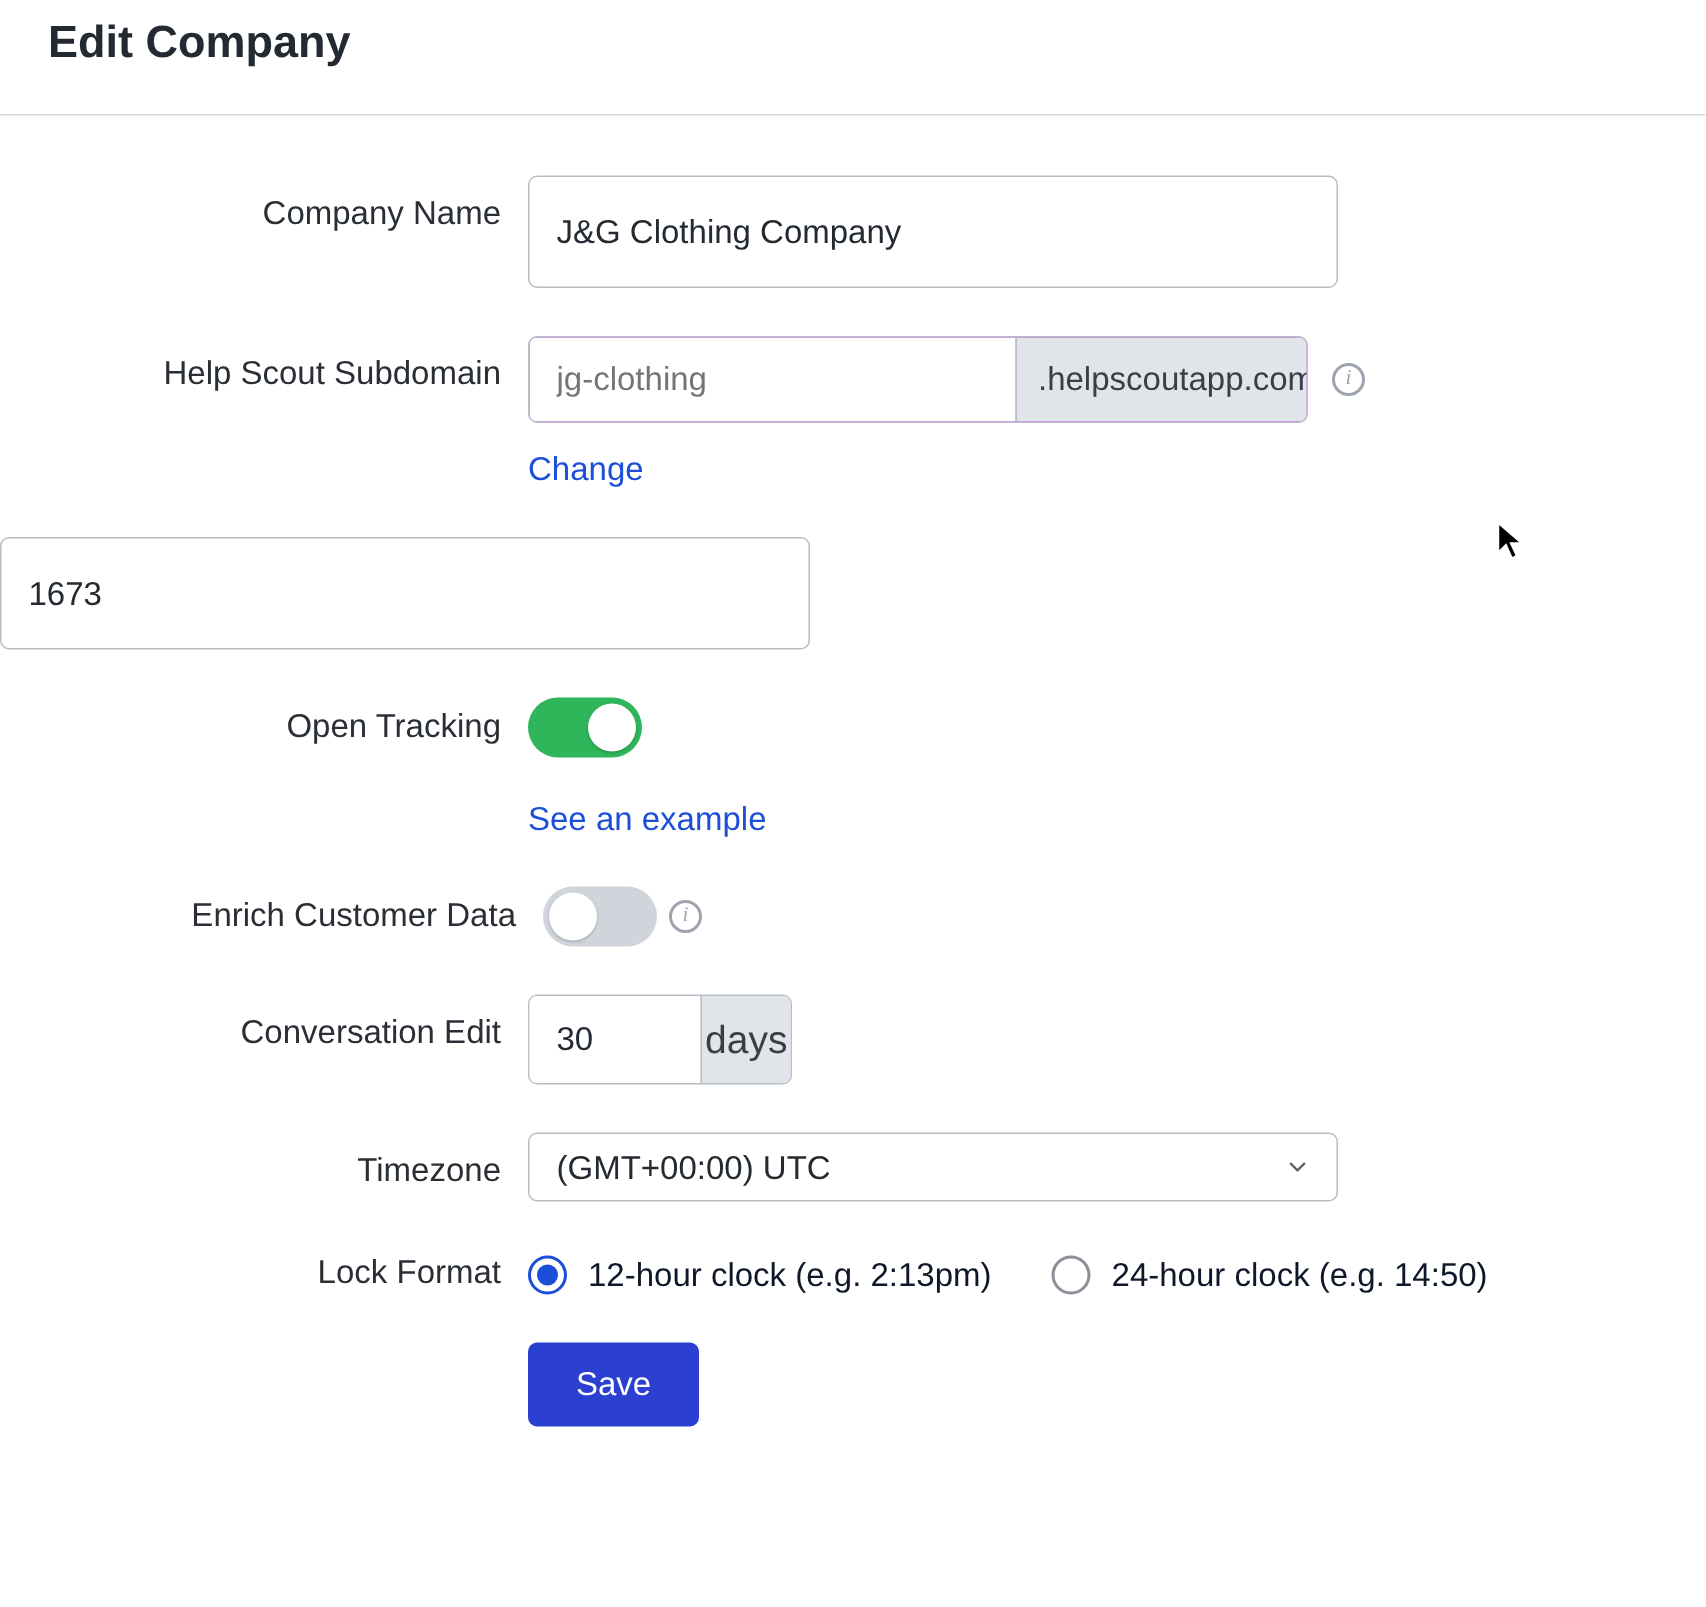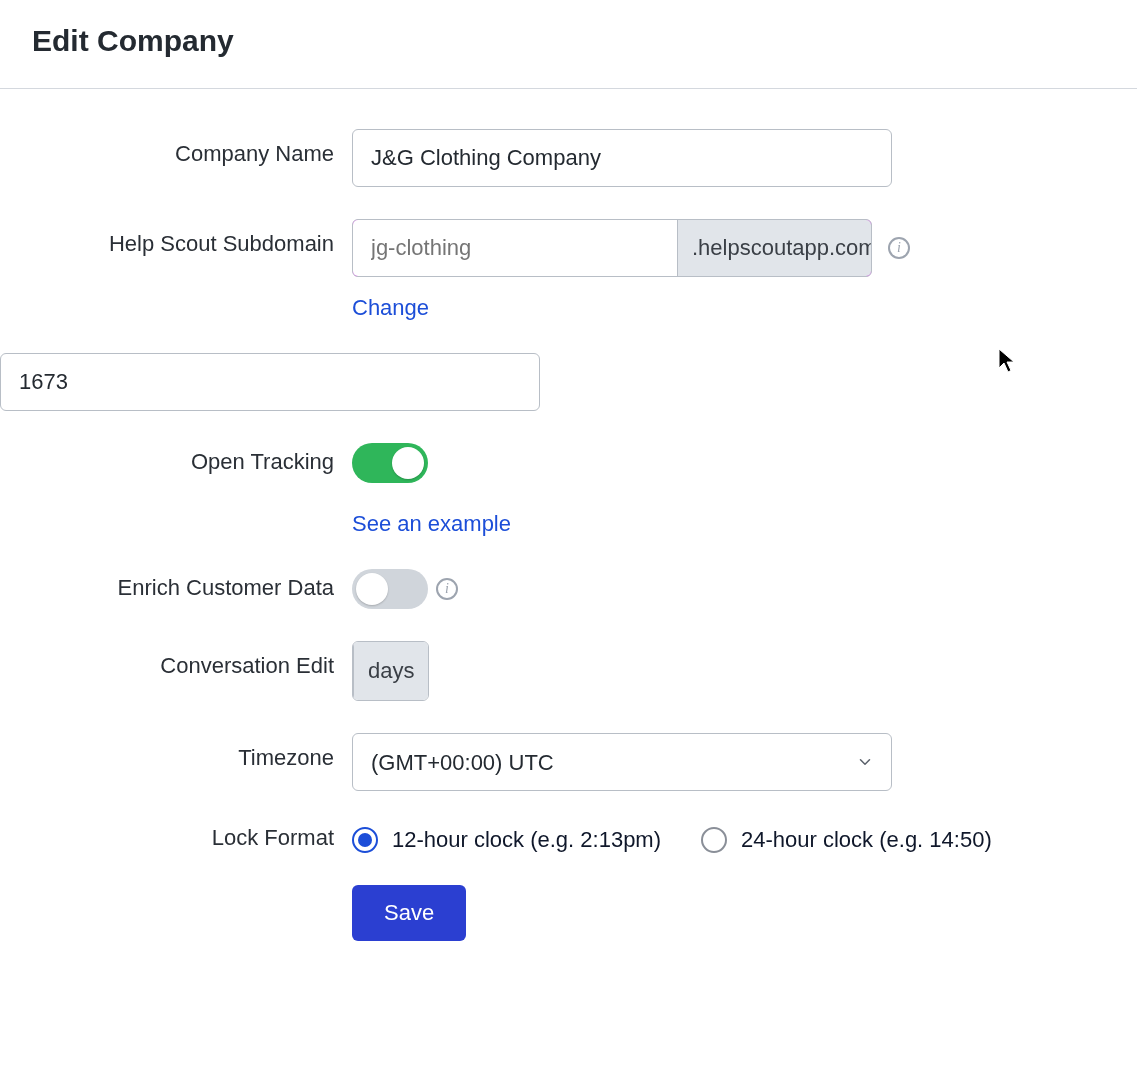"Edit Company" .page-title { padding: 24px 0 30px 32px -> 12px 0 30px 32px }
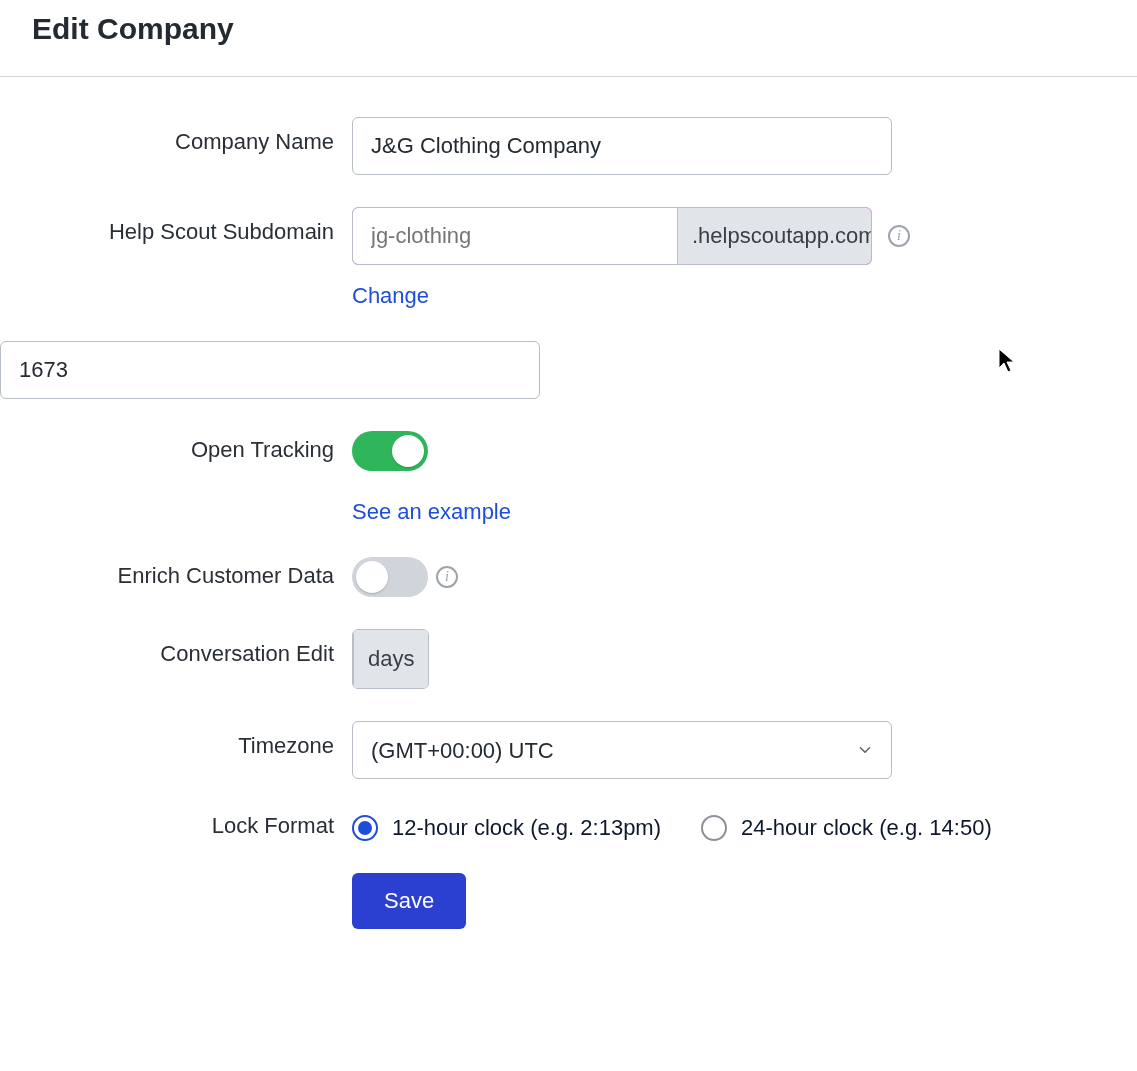"J&G Clothing Company" .text-input { height: 58px -> 75px }
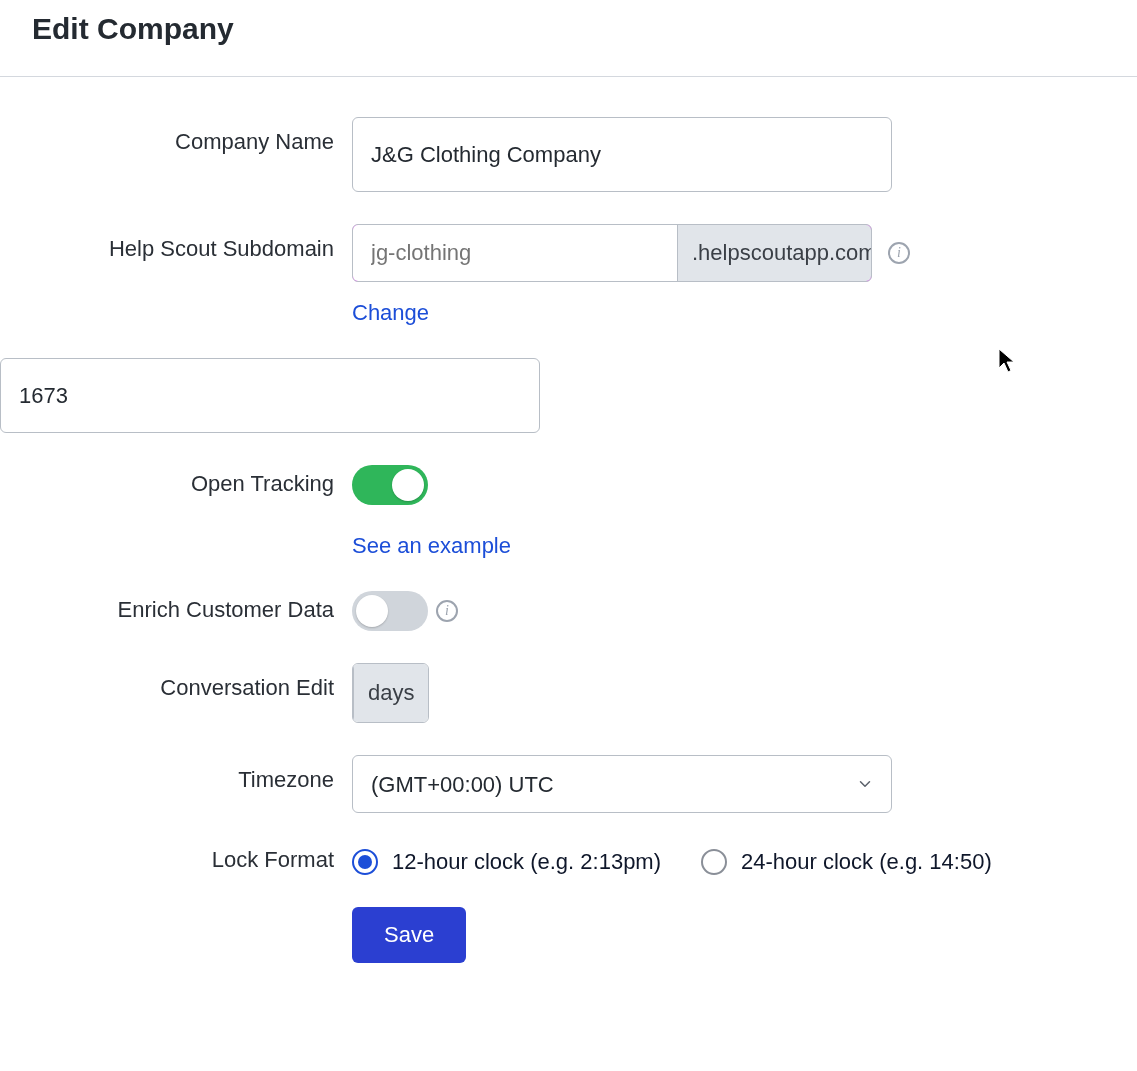"Enrich Customer Data" div.row { padding-left: none -> 10px }
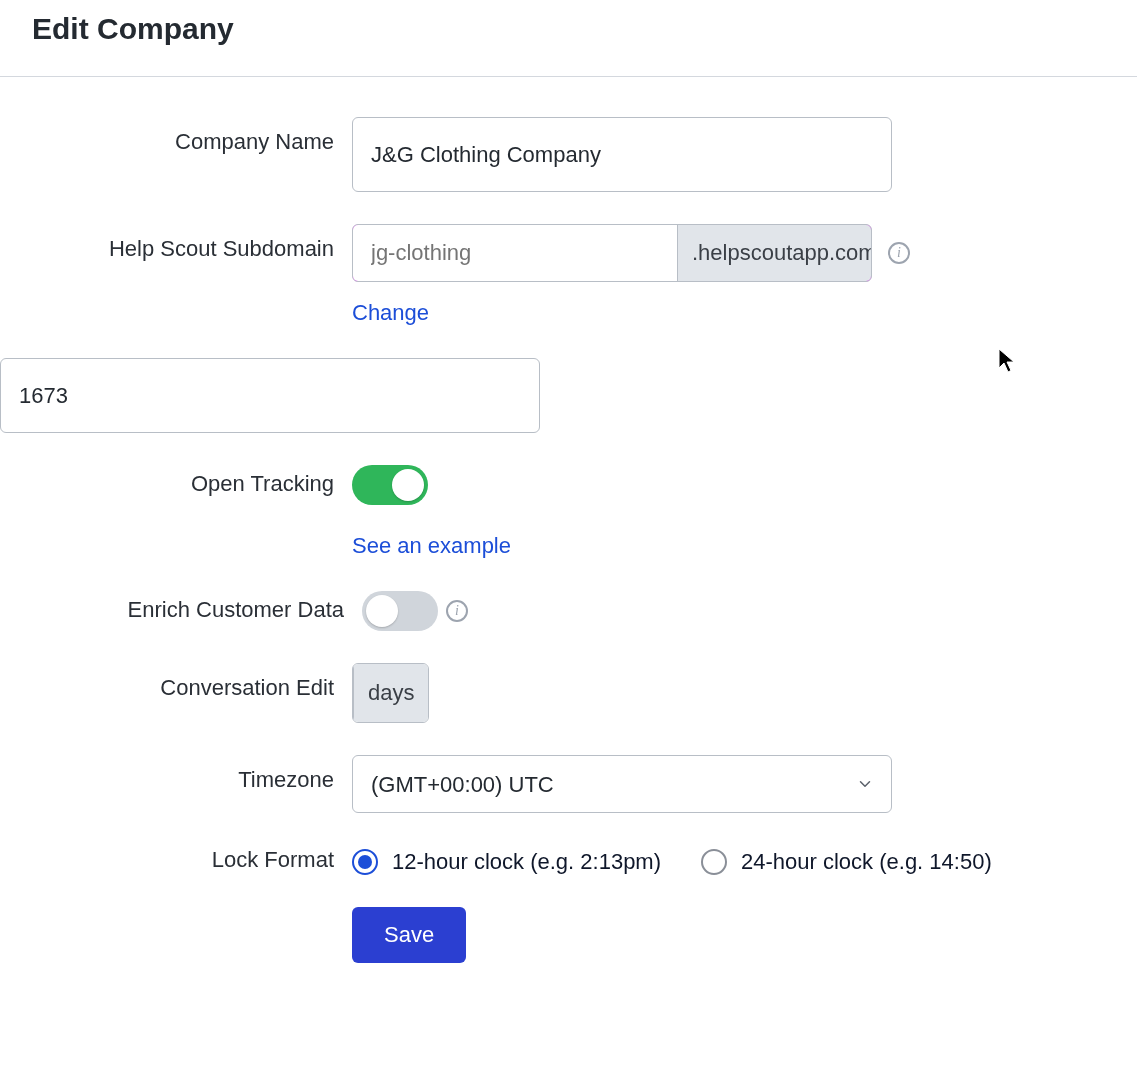"30" input.lock-input { html: none -> <input> }
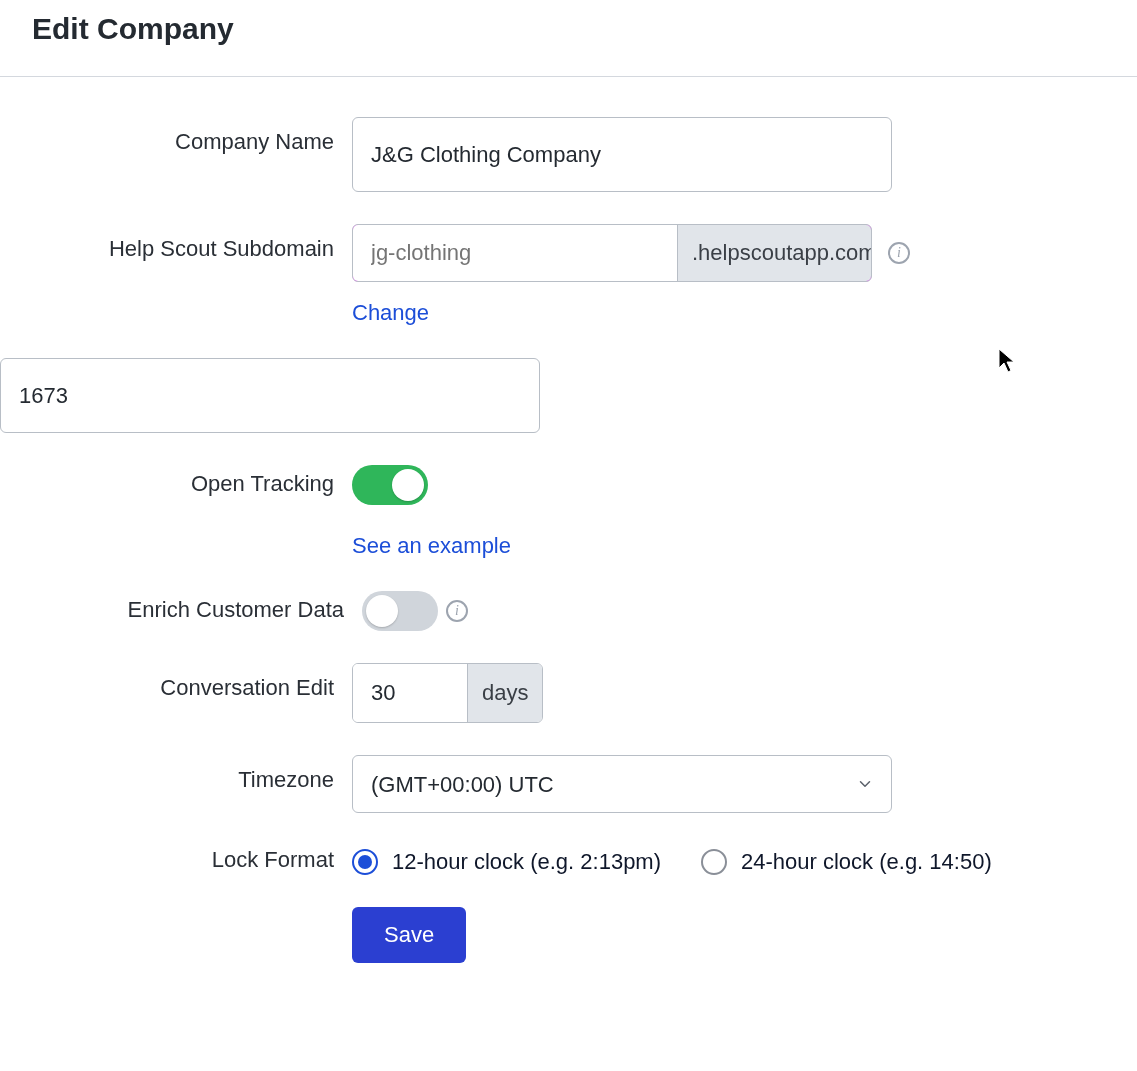"days" .lock-suffix { font-size: 22px -> 26px; padding: 0 14px -> 0 2px }
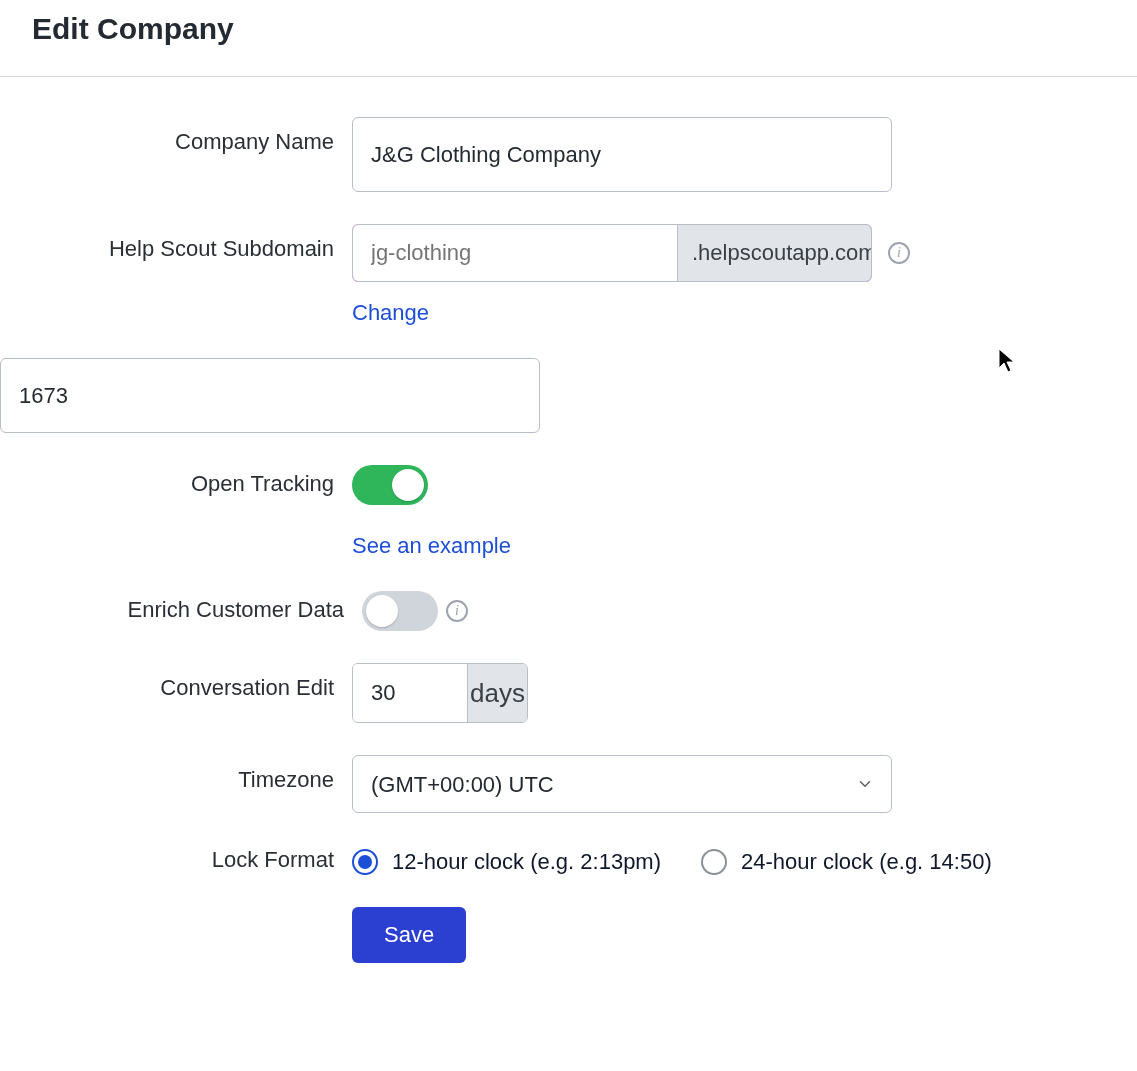"(GMT+00:00) UTC" .select { height: 58px -> 46px }
